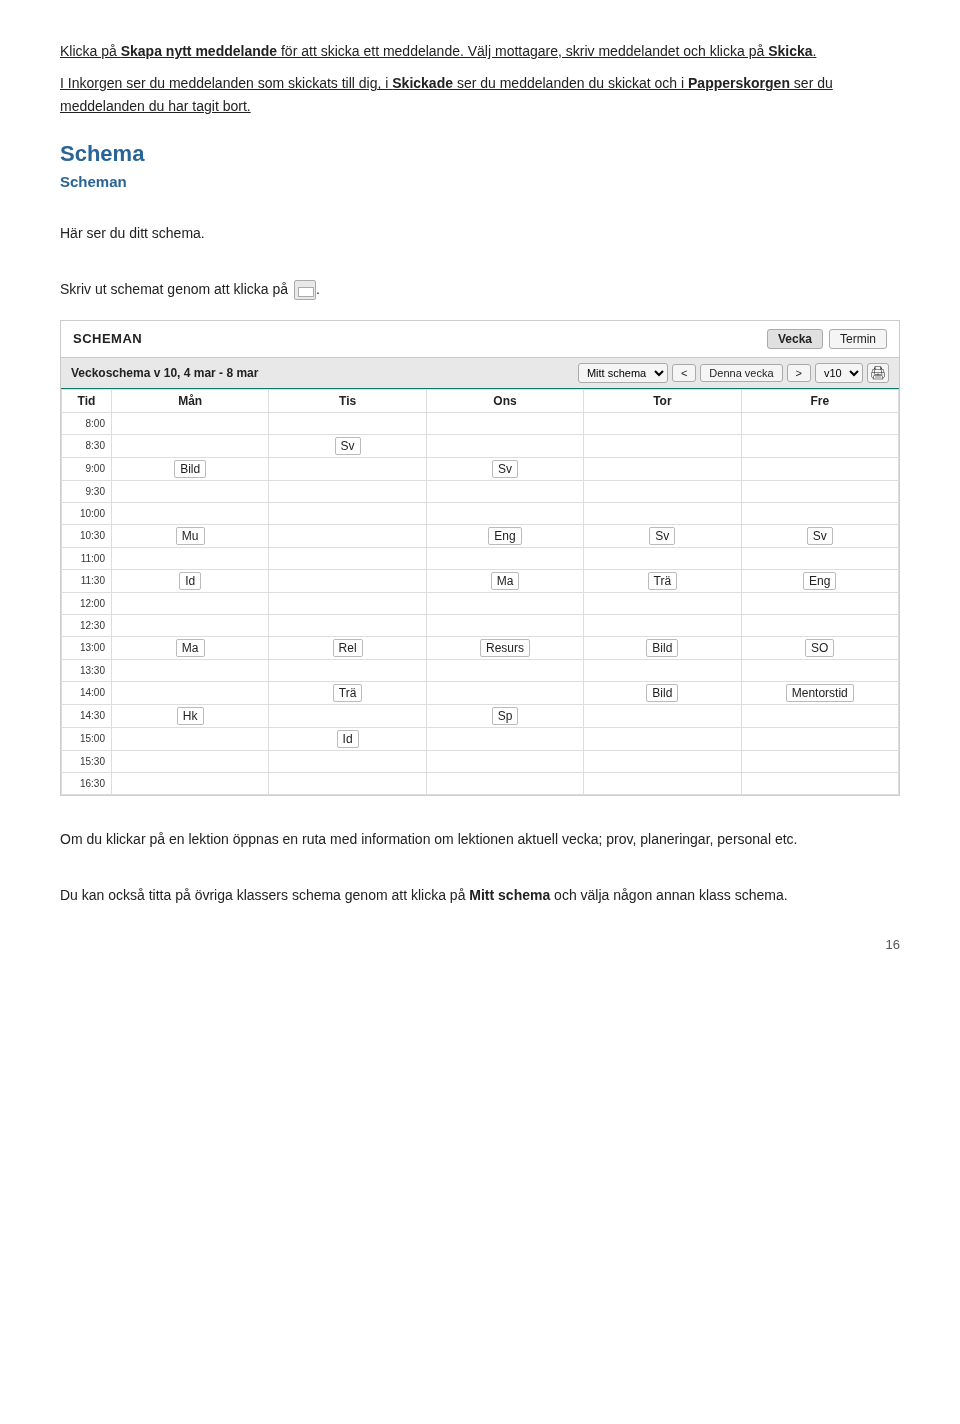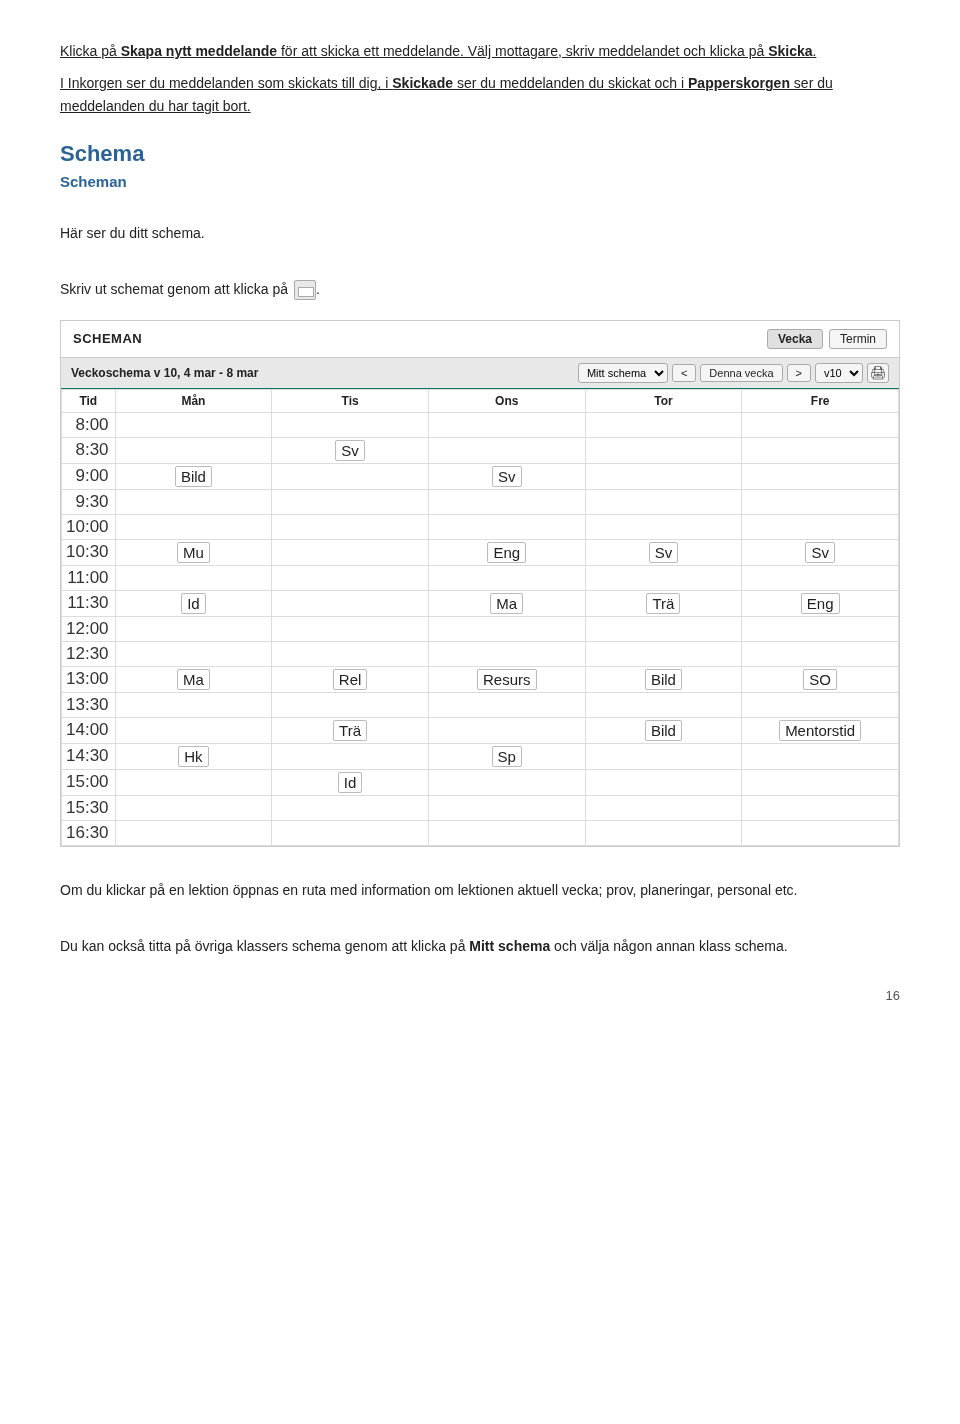"8:00" .schedule-table td.time-cell { font-size: 17px -> 10px }
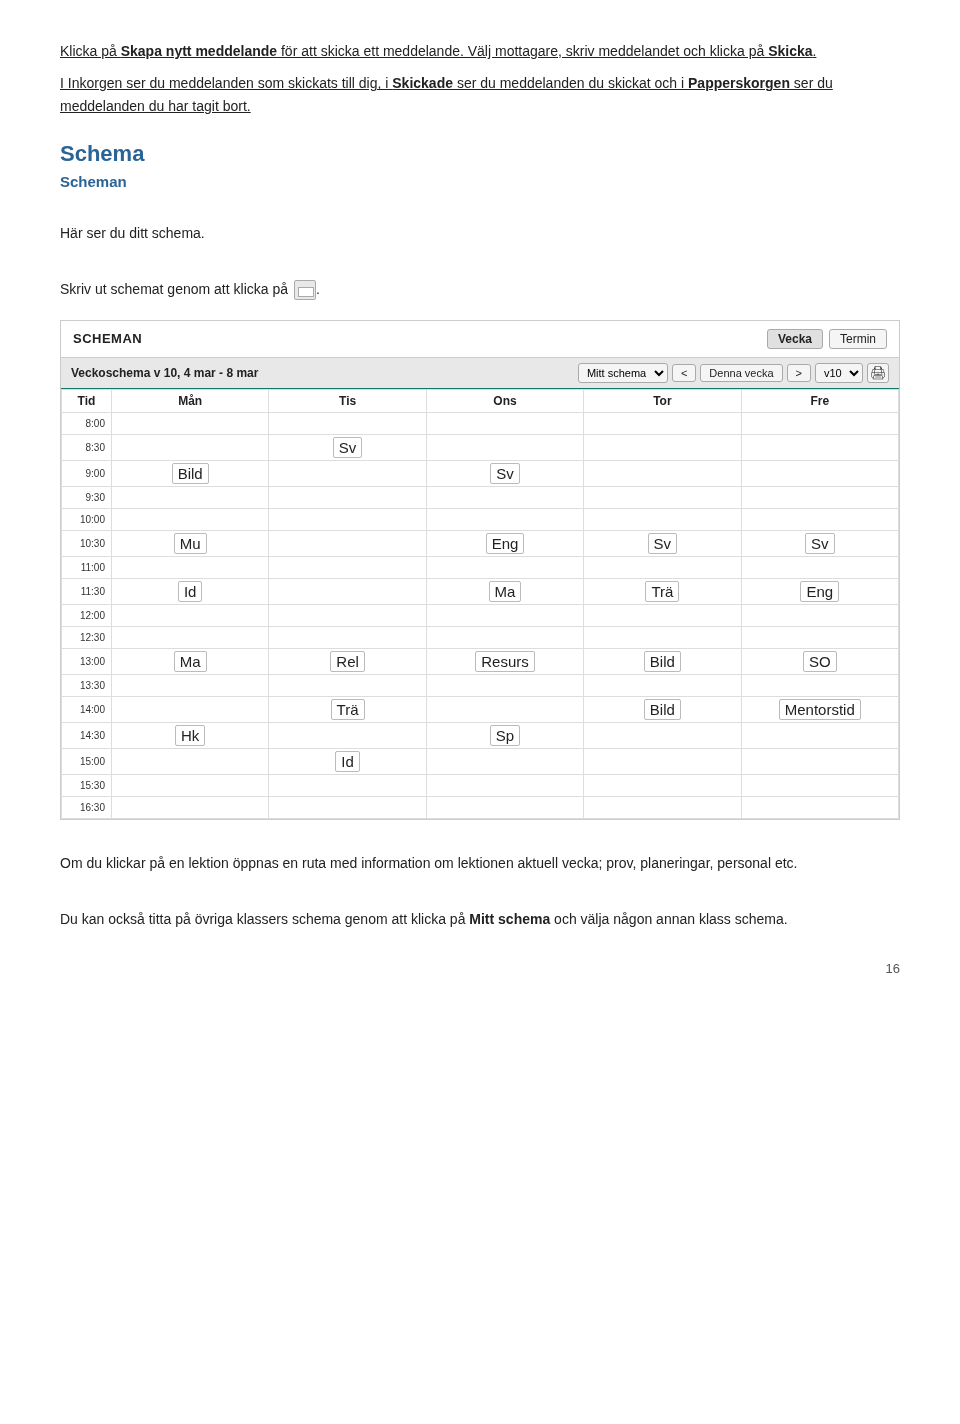"Sv" .cell-content { font-size: 15px -> 12px }
